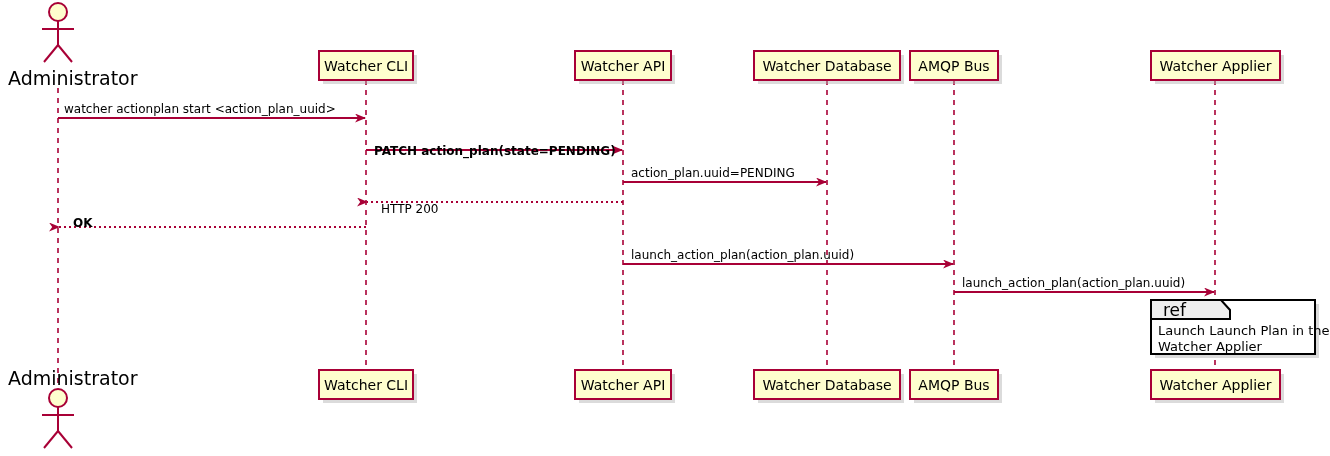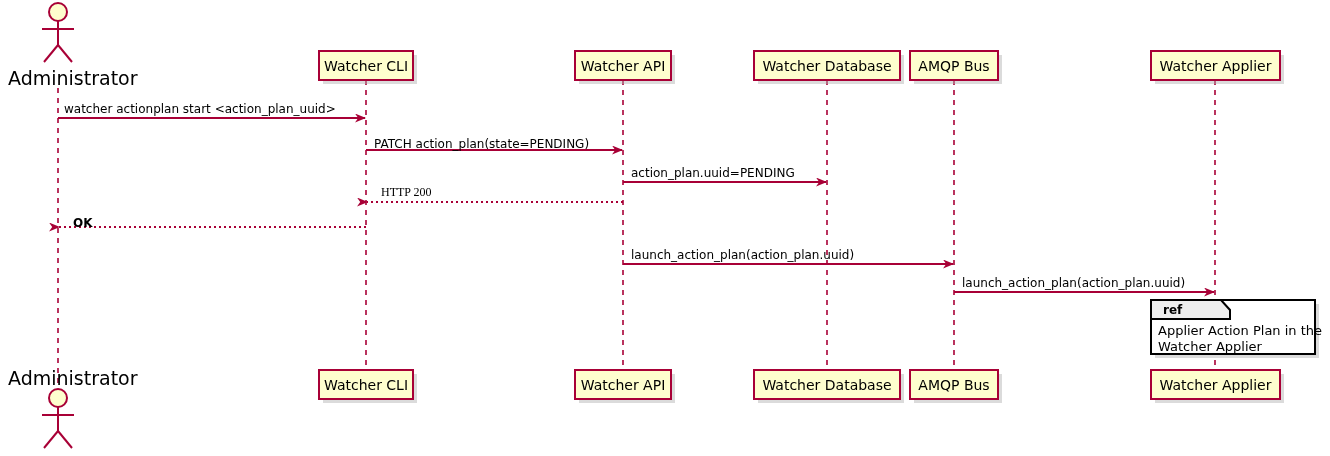"PATCH action_plan(state=PENDING)" div.pu-msg-label { font-weight: none -> bold; top: 138px -> 145px }
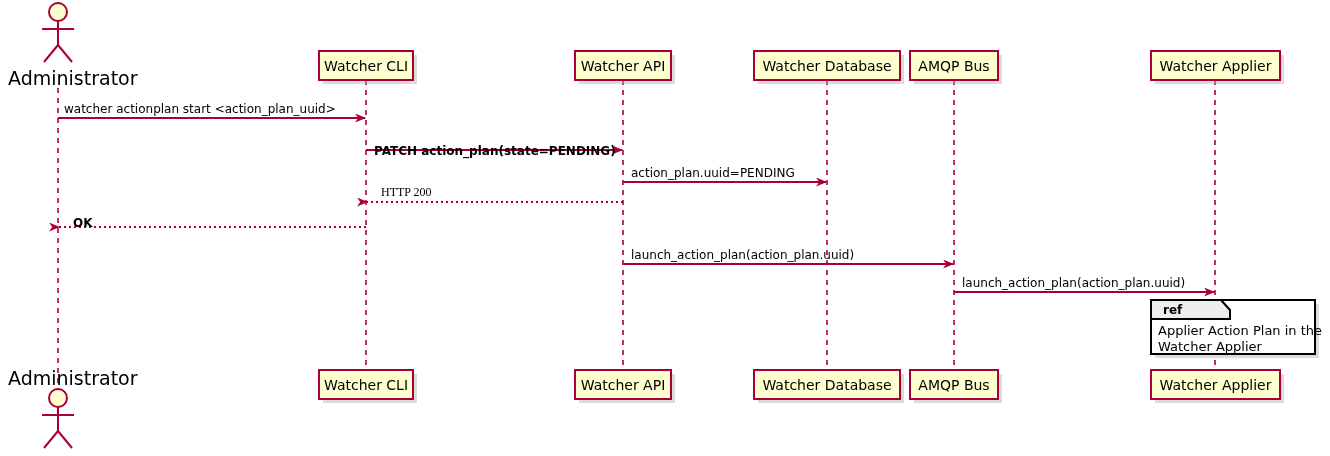"HTTP 200" div.pu-msg-label { font-family: Liberation Serif, serif -> none; top: 186px -> 203px }
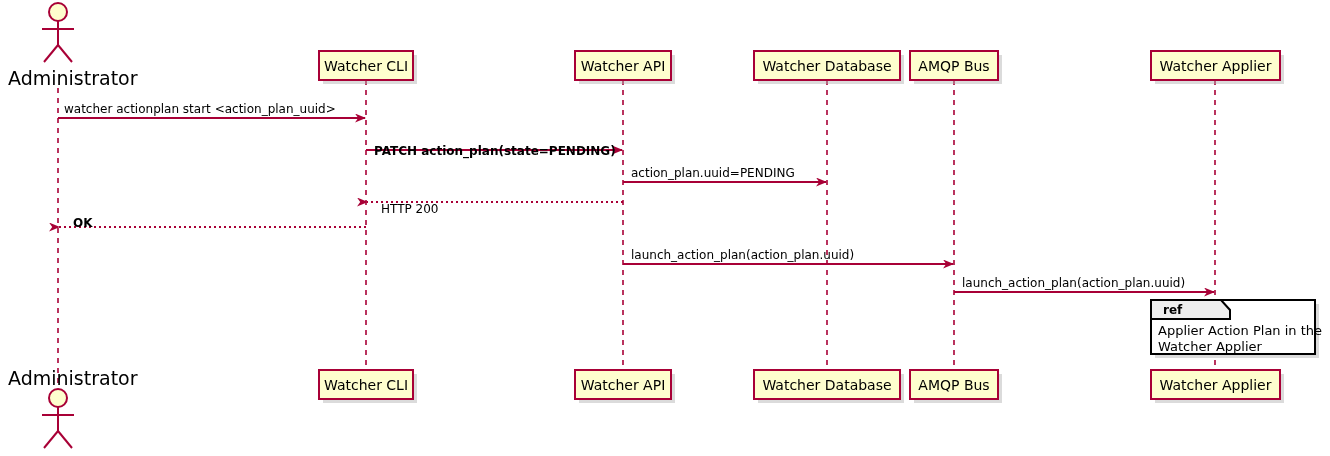"ref" .pu-ref-title { font-size: 12px -> 17px; font-weight: bold -> normal }
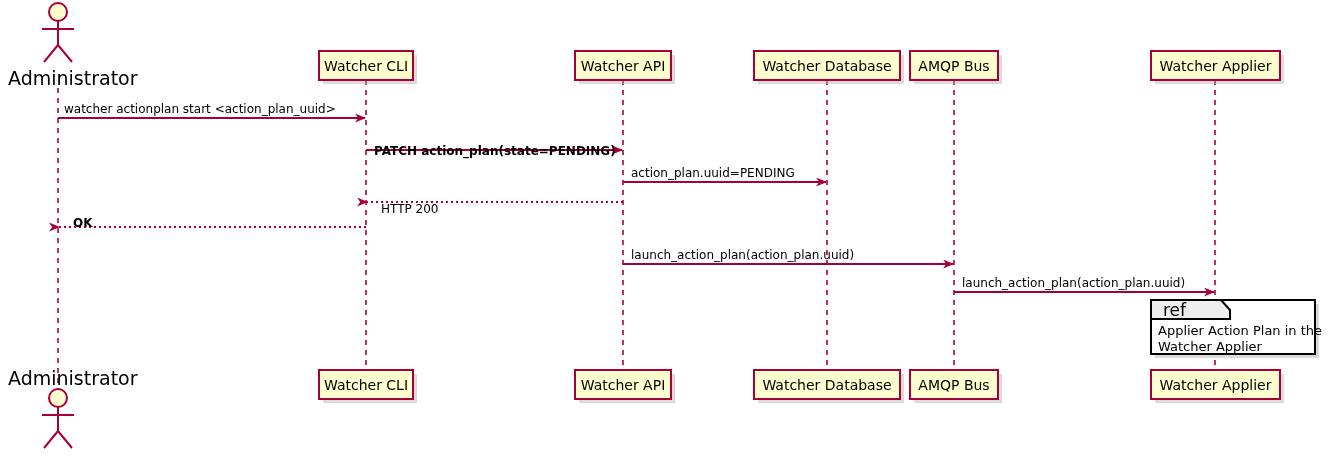"Applier Action Plan in the" div.pu-ref-text { text: Applier Action -> Launch Launch }
